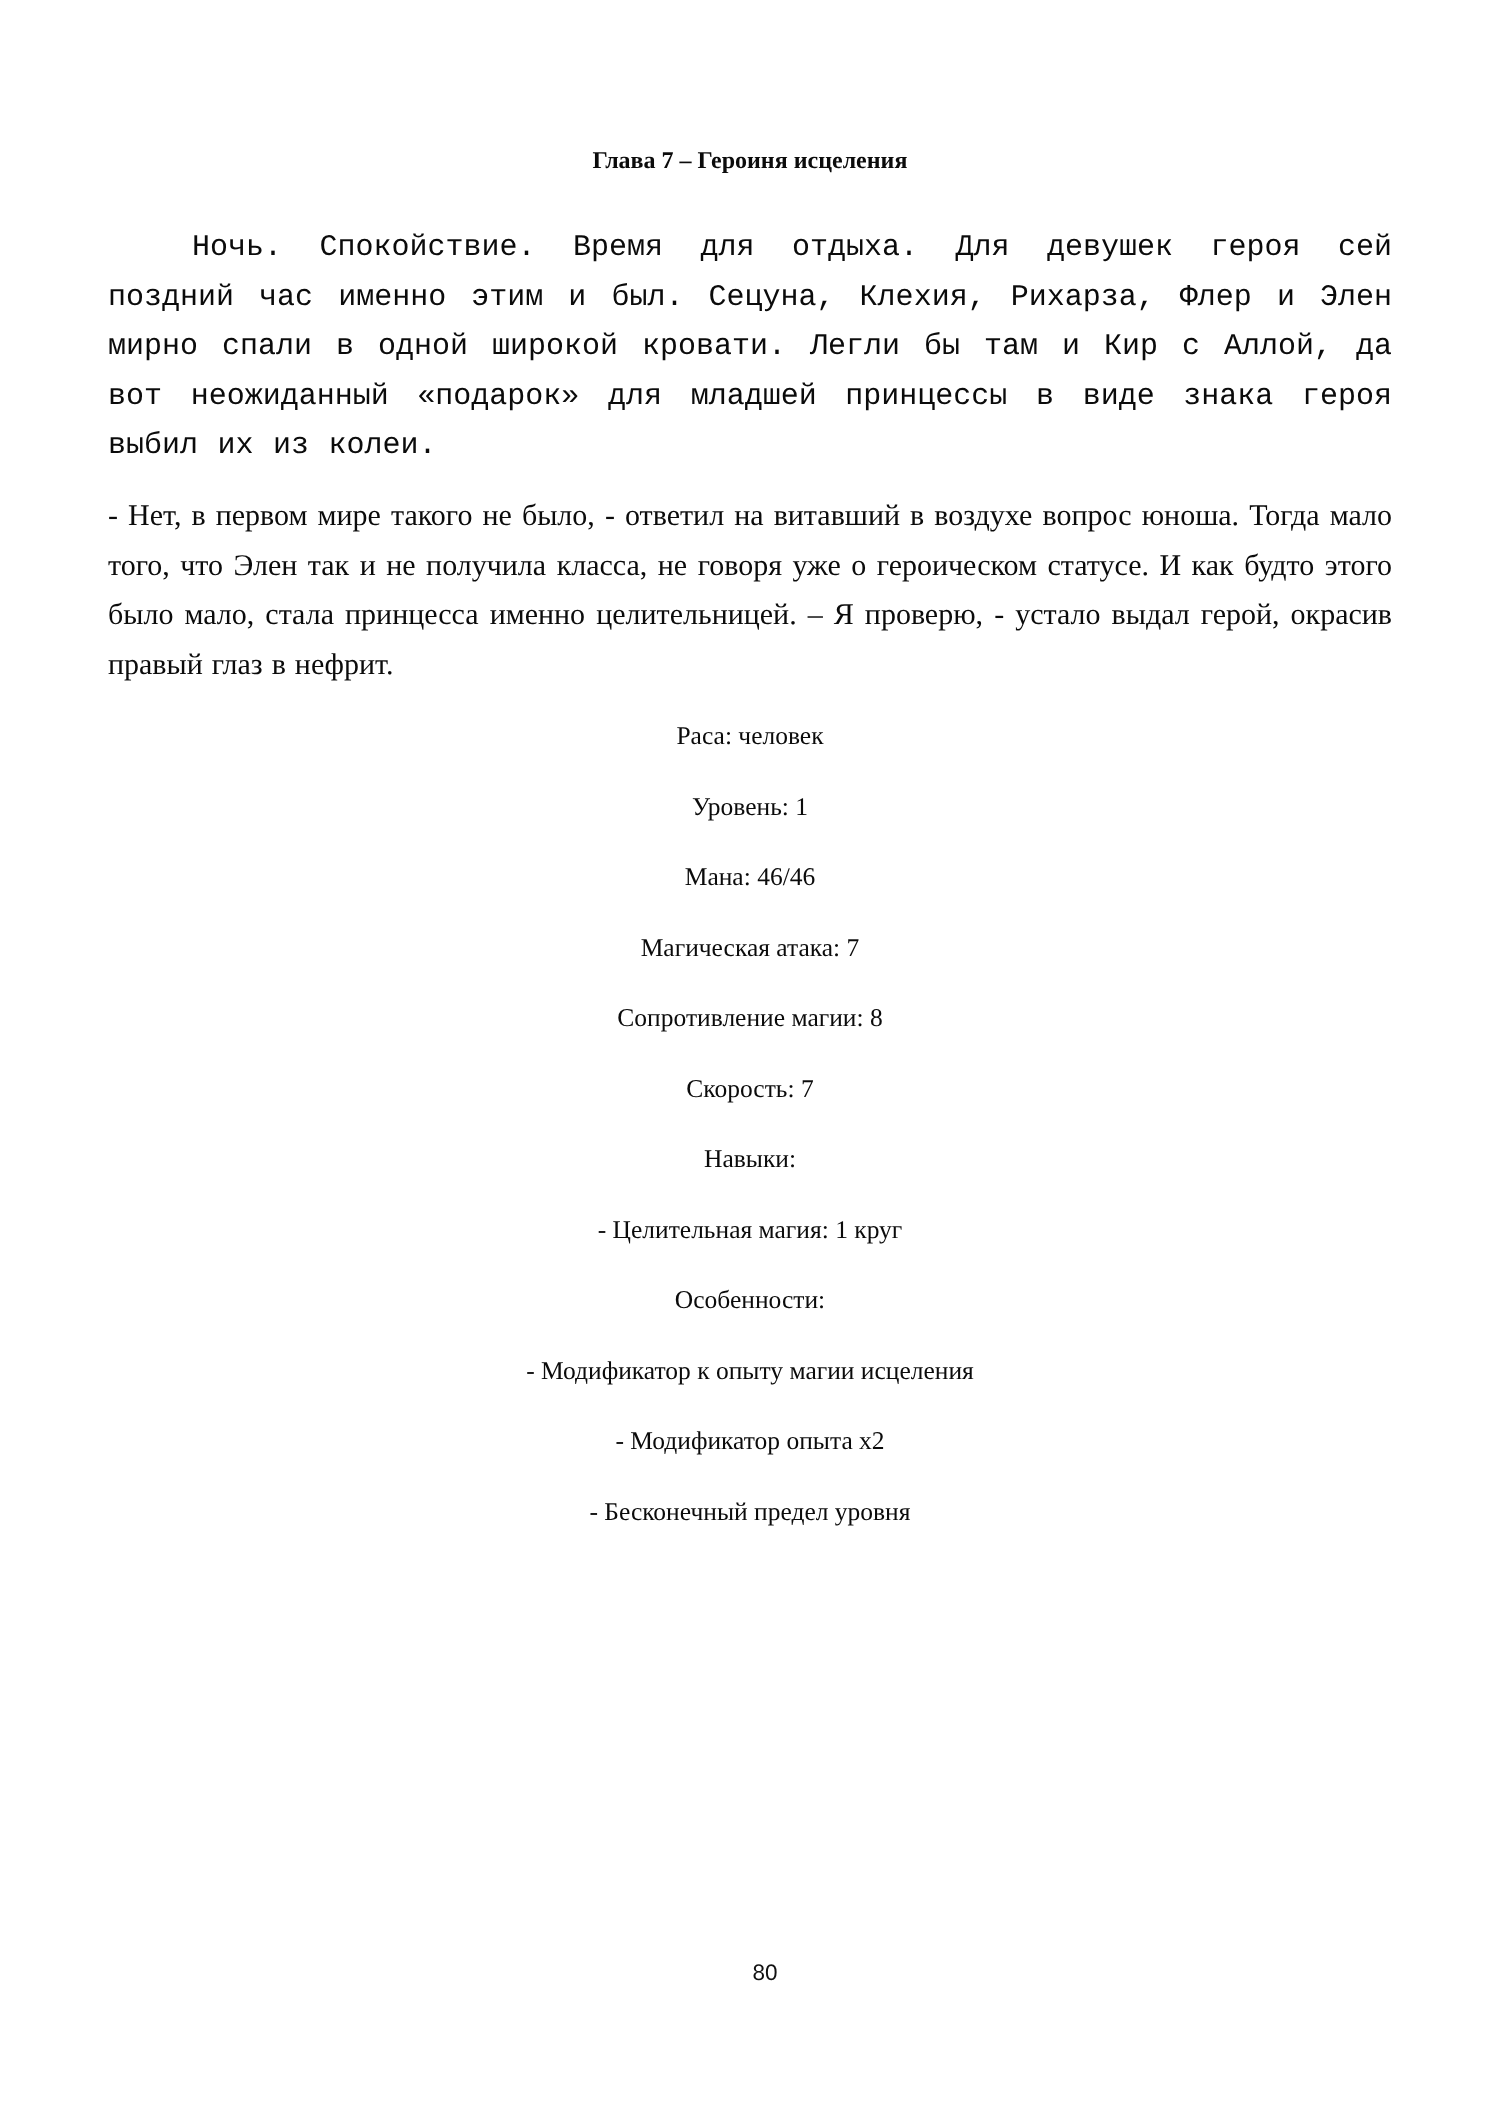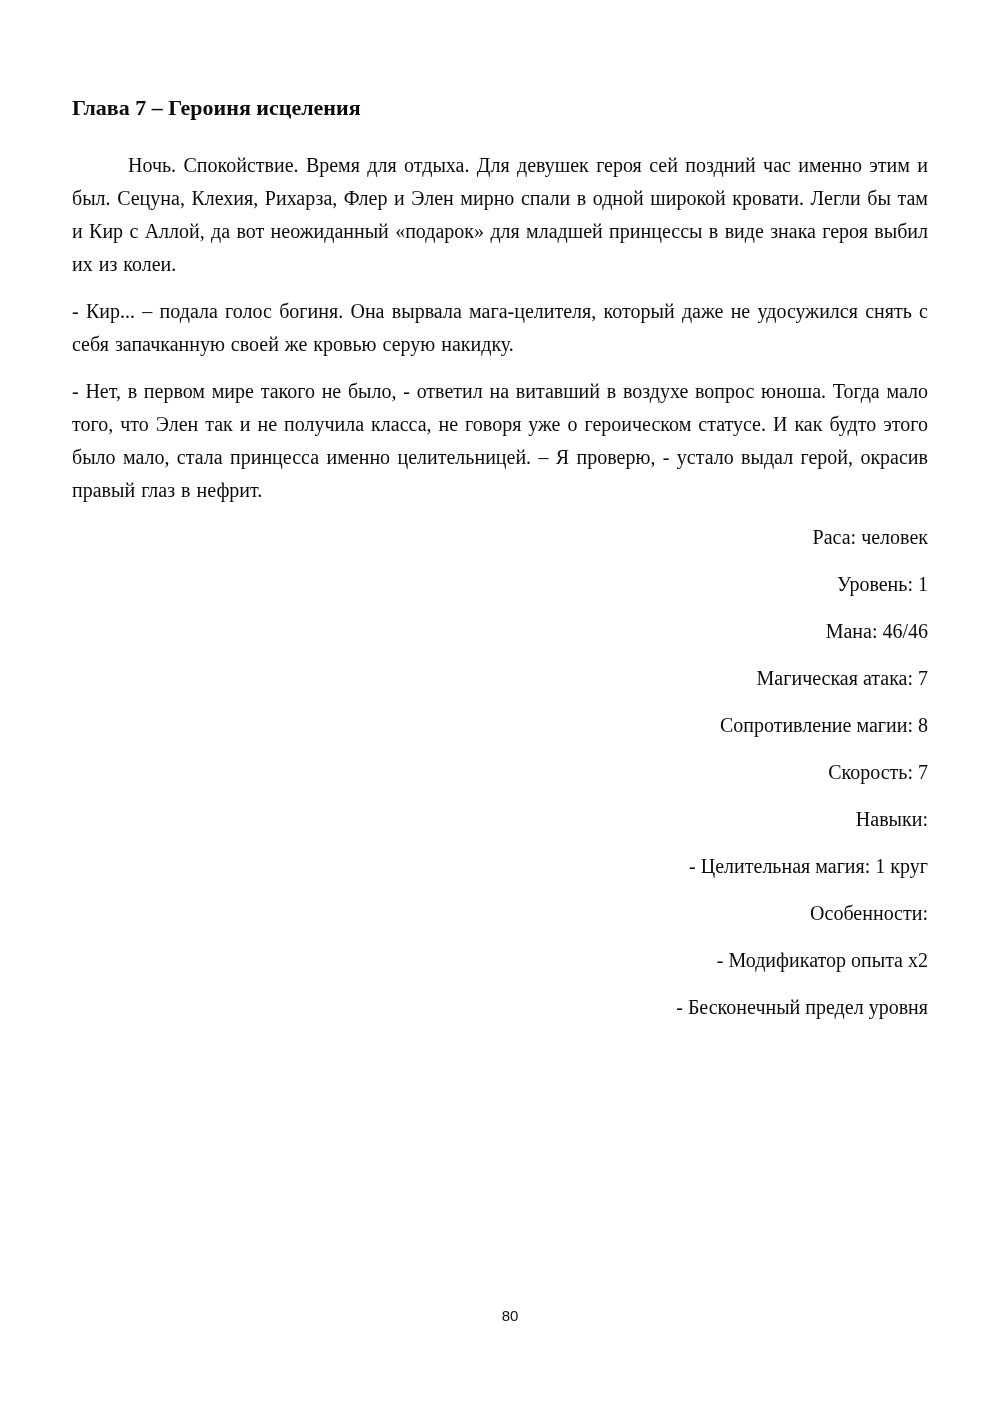"Глава 7 – Героиня исцеления" .title { font-size: 22px -> 16px; text-align: left -> center }
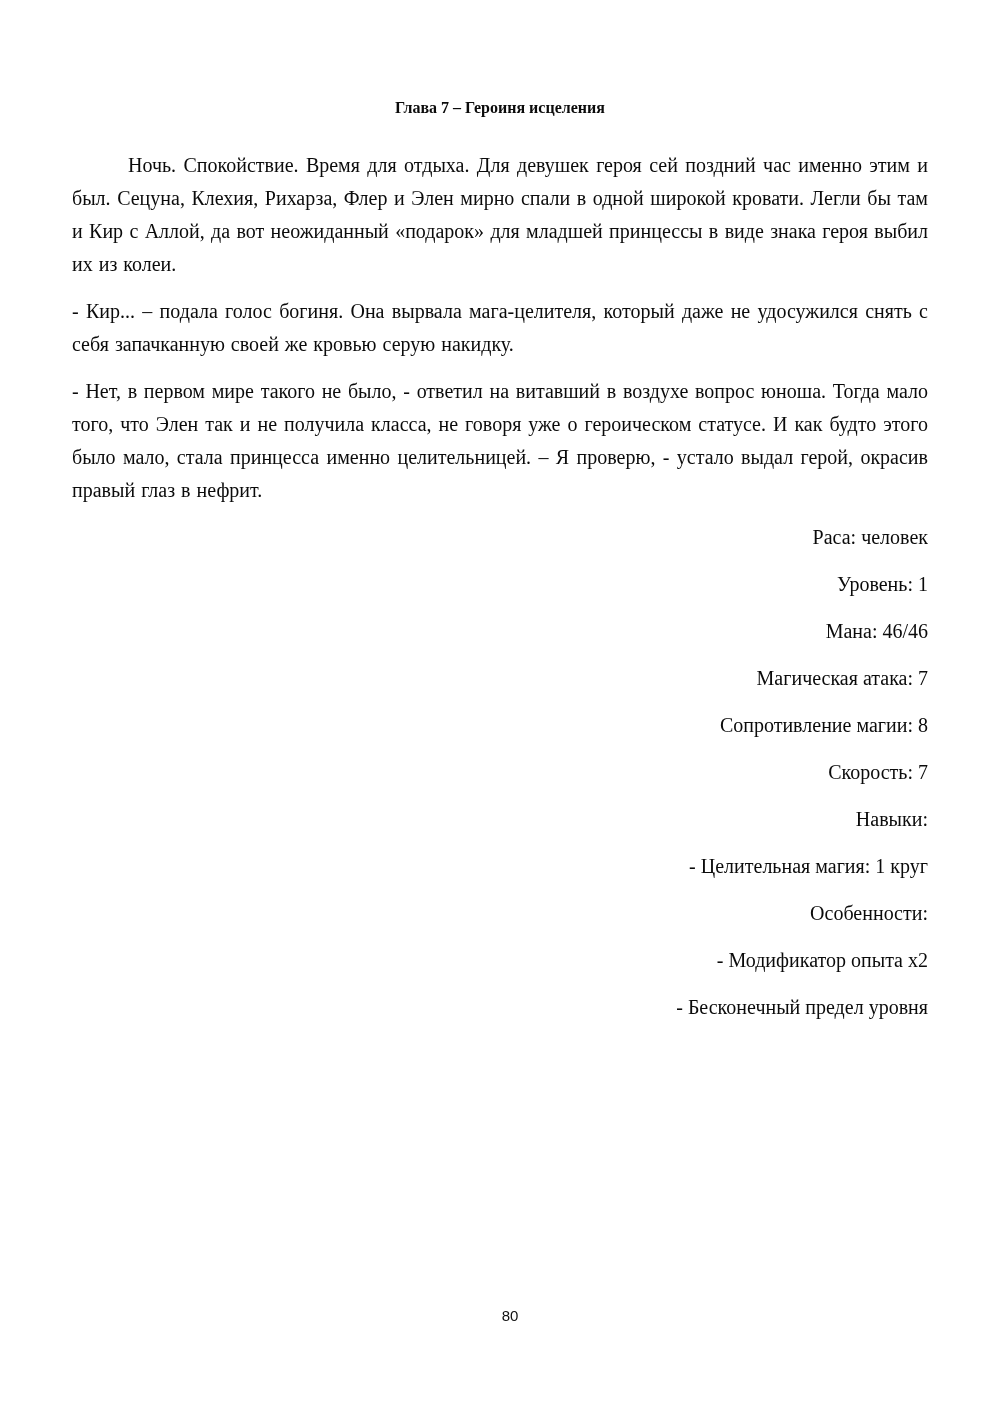"Ночь. Спокойствие. Время для отдыха." .para.indented { font-family: none -> Liberation Mono, monospace }
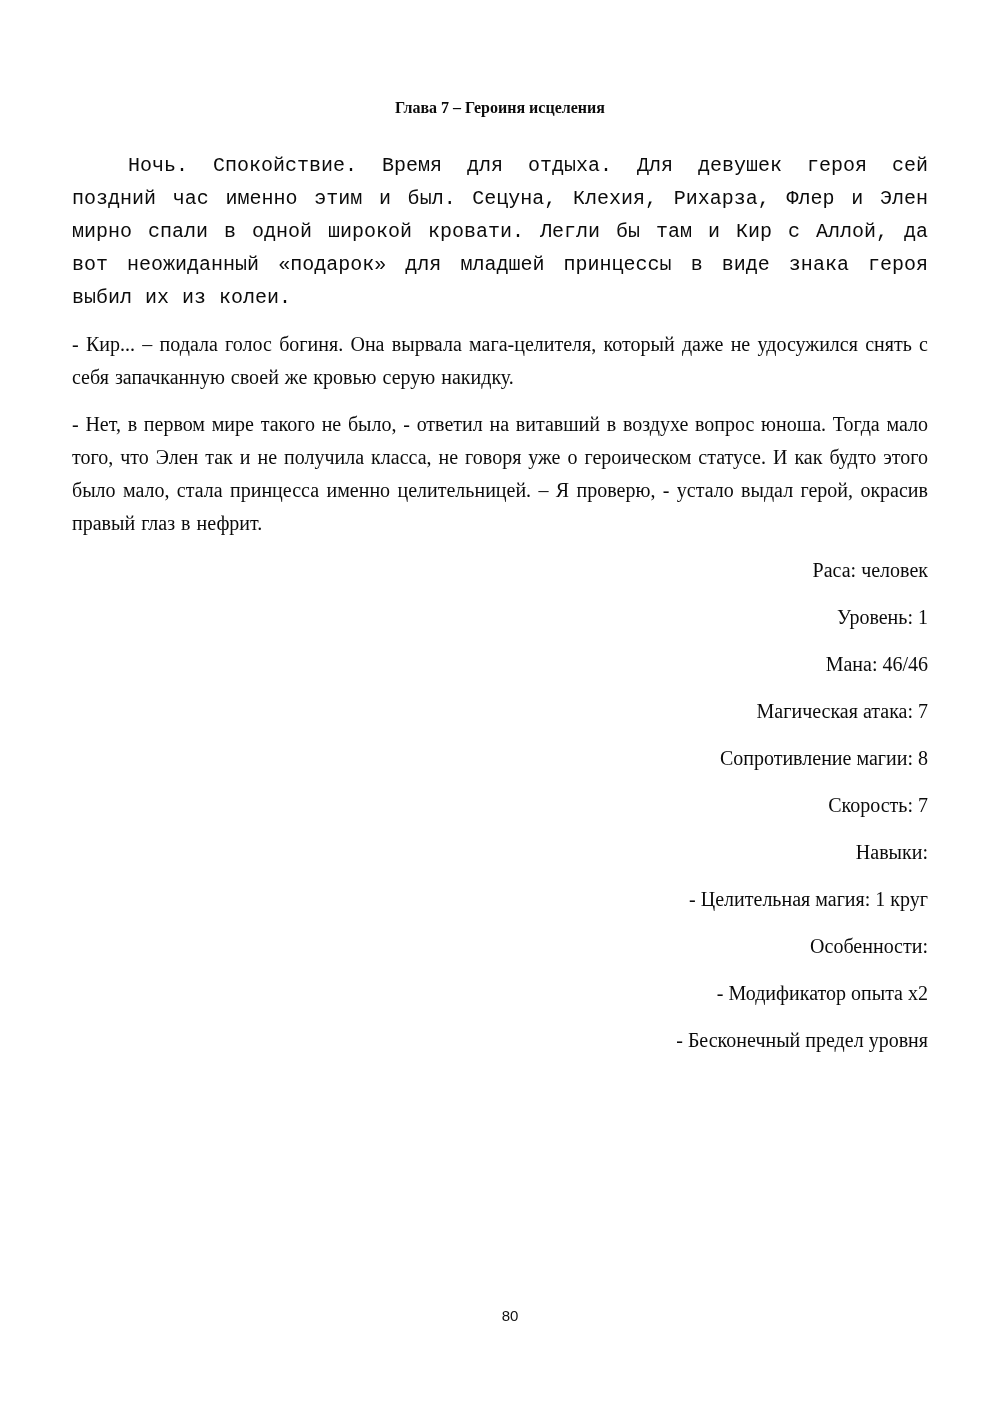"- Кир... – подала голос" p.para { html: <p>- Кир... – подала голос богиня. Она вырвала мага-целителя, который даже не удосужился снять с себя запачканную своей же кровью серую накидку.</p> -> none }
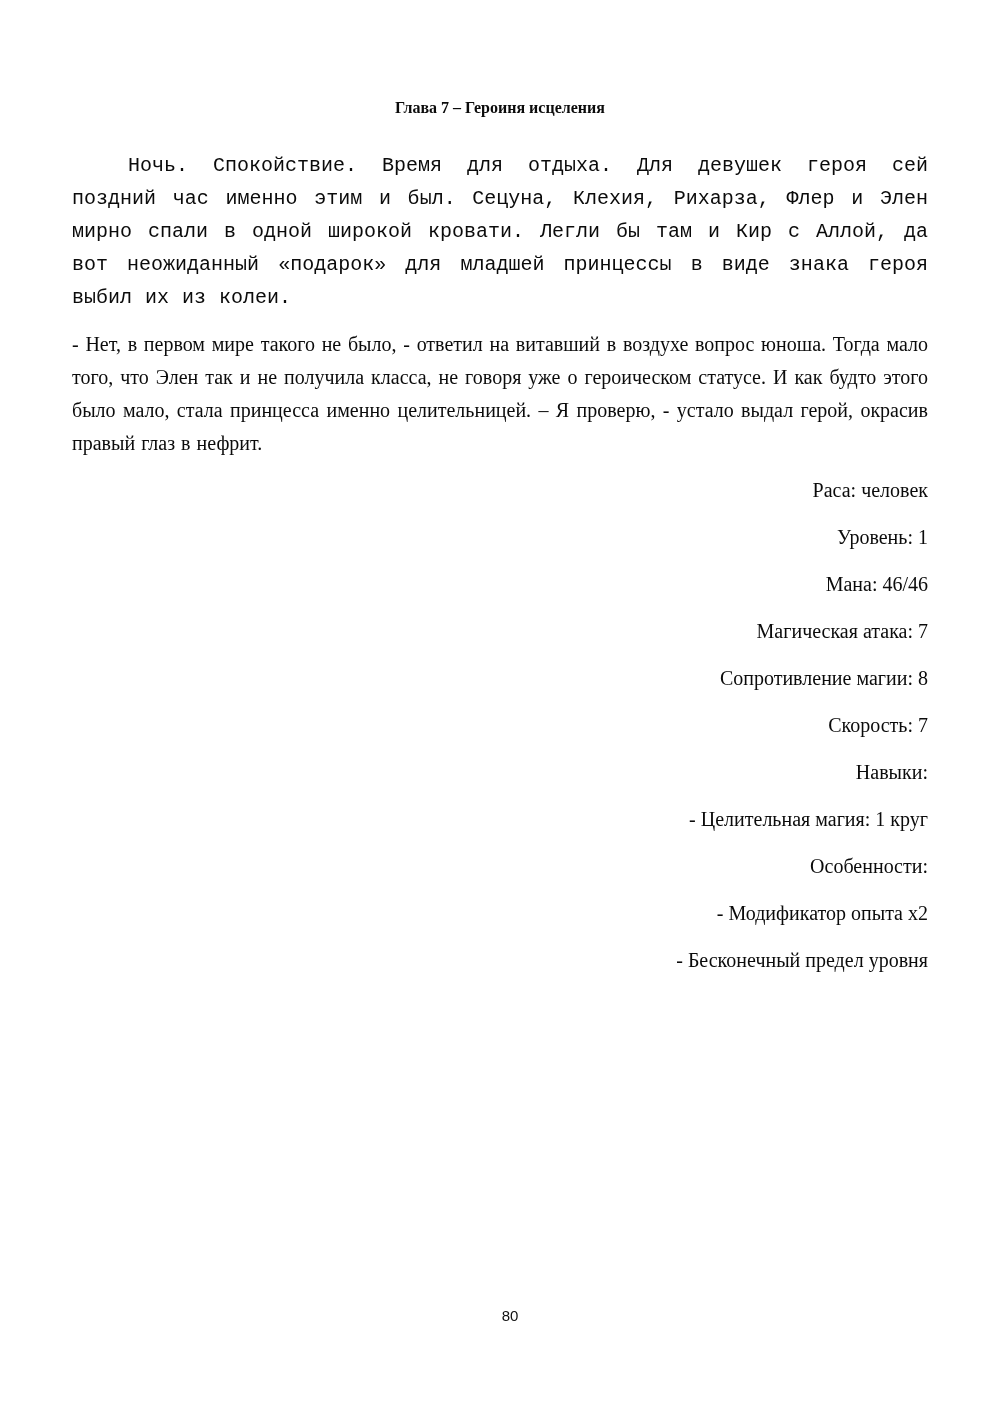"Раса: человек" .stat-line { font-size: 20px -> 17px; text-align: right -> center }
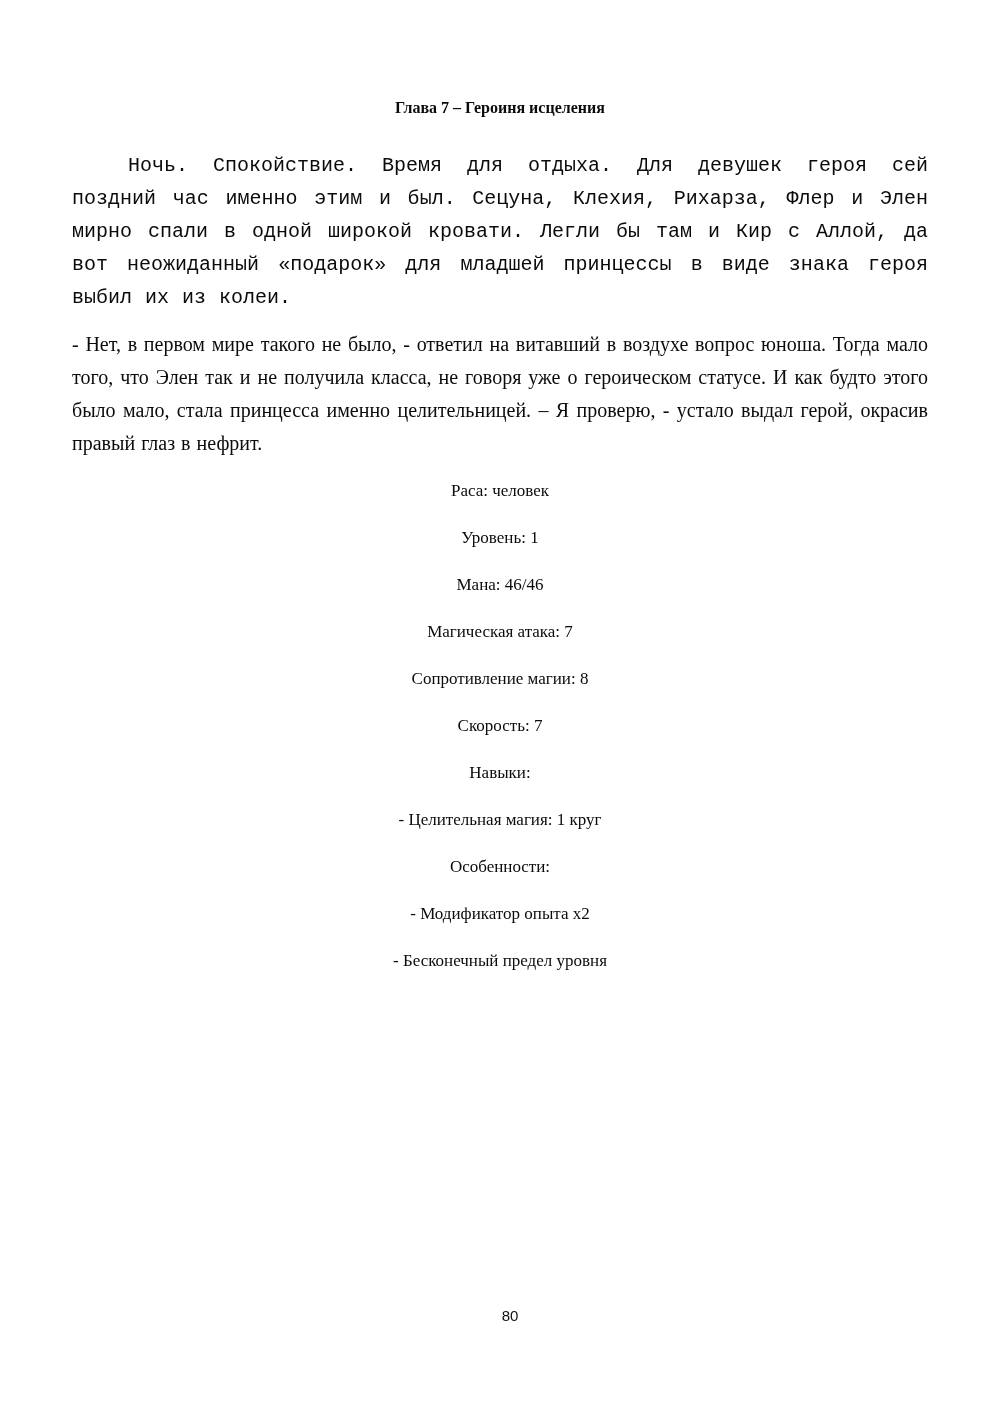"- Модификатор к опыту магии" p.stat-line { html: none -> <p>- Модификатор к опыту магии исцеления</p> }
